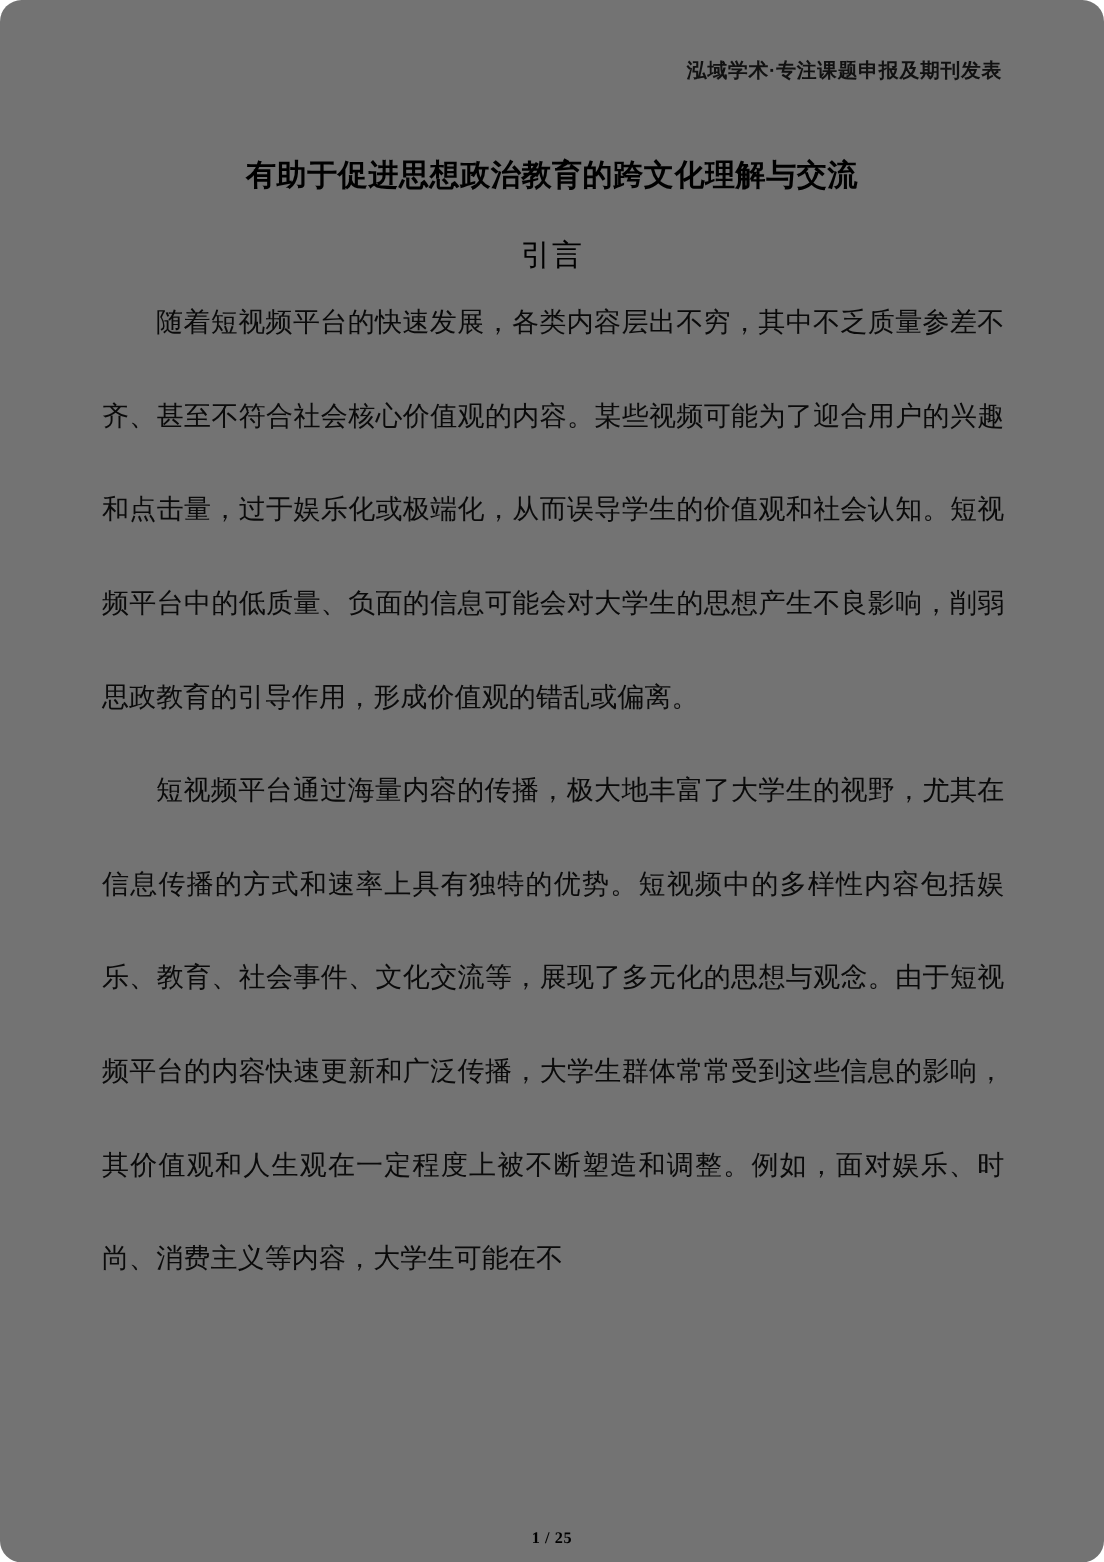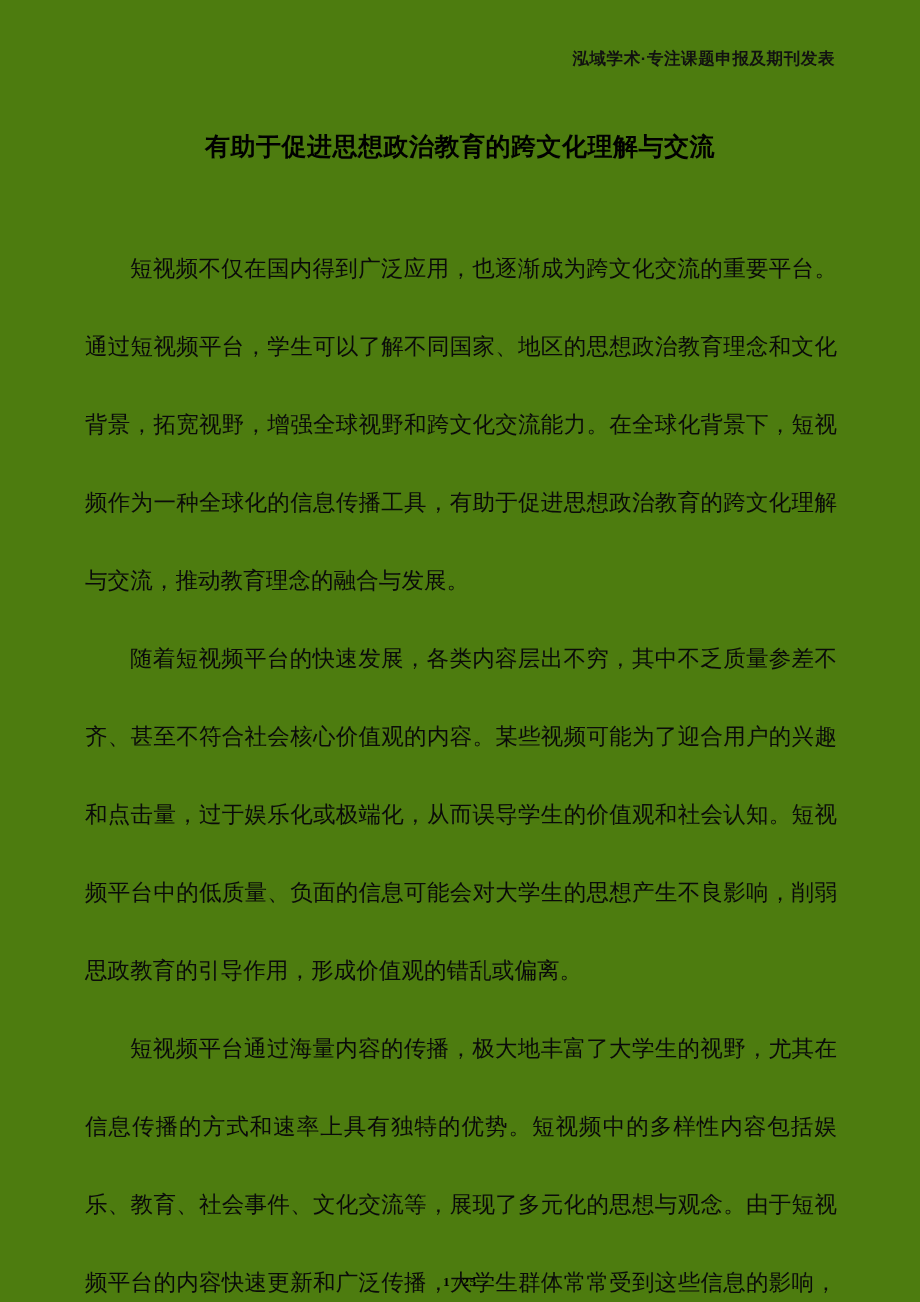"泓域学术·专注课题申报及期刊发表" .page { background: #4d7c0f -> #737373; border-radius: none -> 18px }
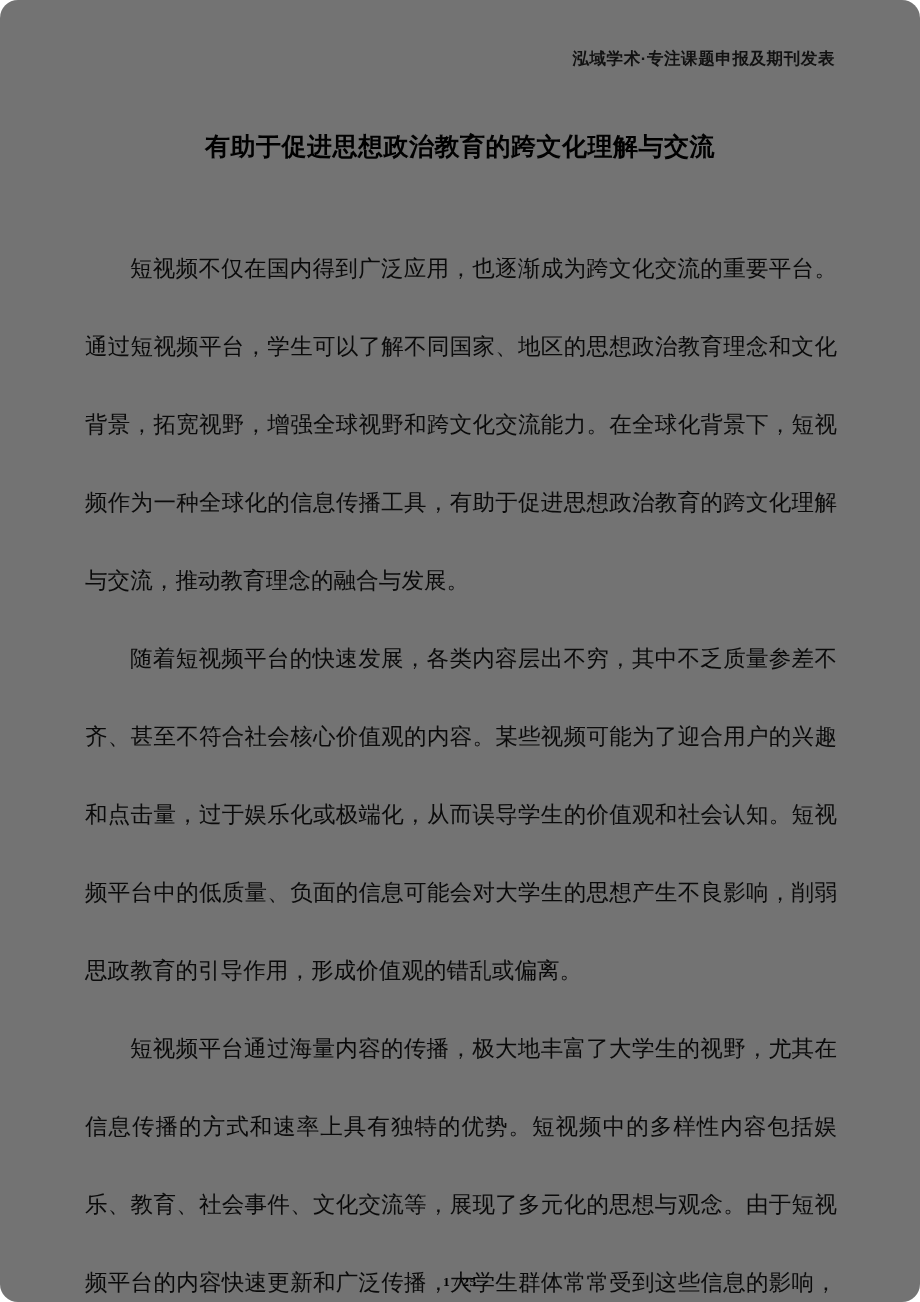"引言" h2.doc-subtitle { html: none -> <h2>引言</h2> }
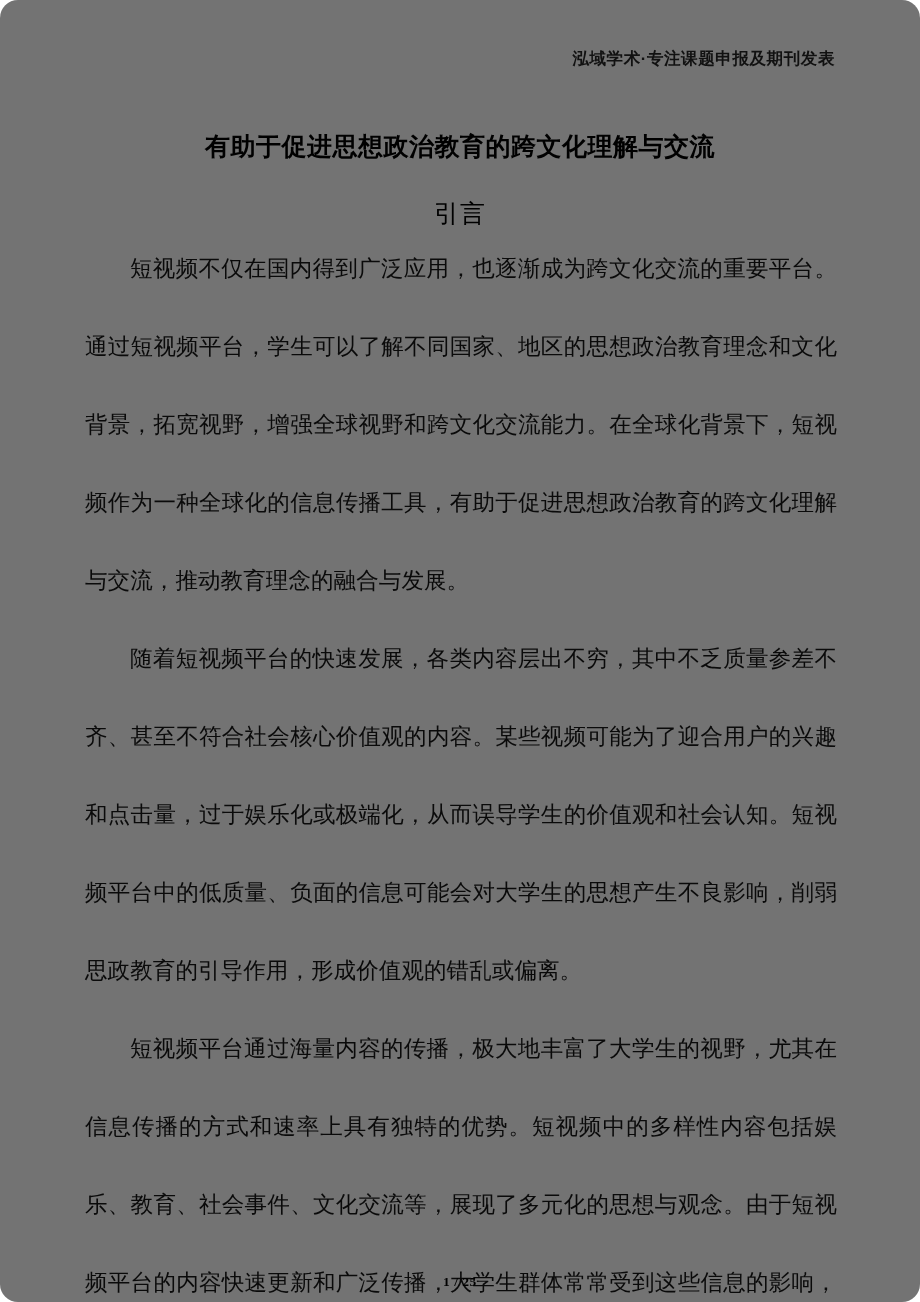"短视频不仅在国内得到广泛应用，也逐渐成为跨文化交流的重要平台。通过短视频平台，学" p.para { html: <p>短视频不仅在国内得到广泛应用，也逐渐成为跨文化交流的重要平台。通过短视频平台，学生可以了解不同国家、地区的思想政治教育理念和文化背景，拓宽视野，增强全球视野和跨文化交流能力。在全球化背景下，短视频作为一种全球化的信息传播工具，有助于促进思想政治教育的跨文化理解与交流，推动教育理念的融合与发展。</p> -> none }
